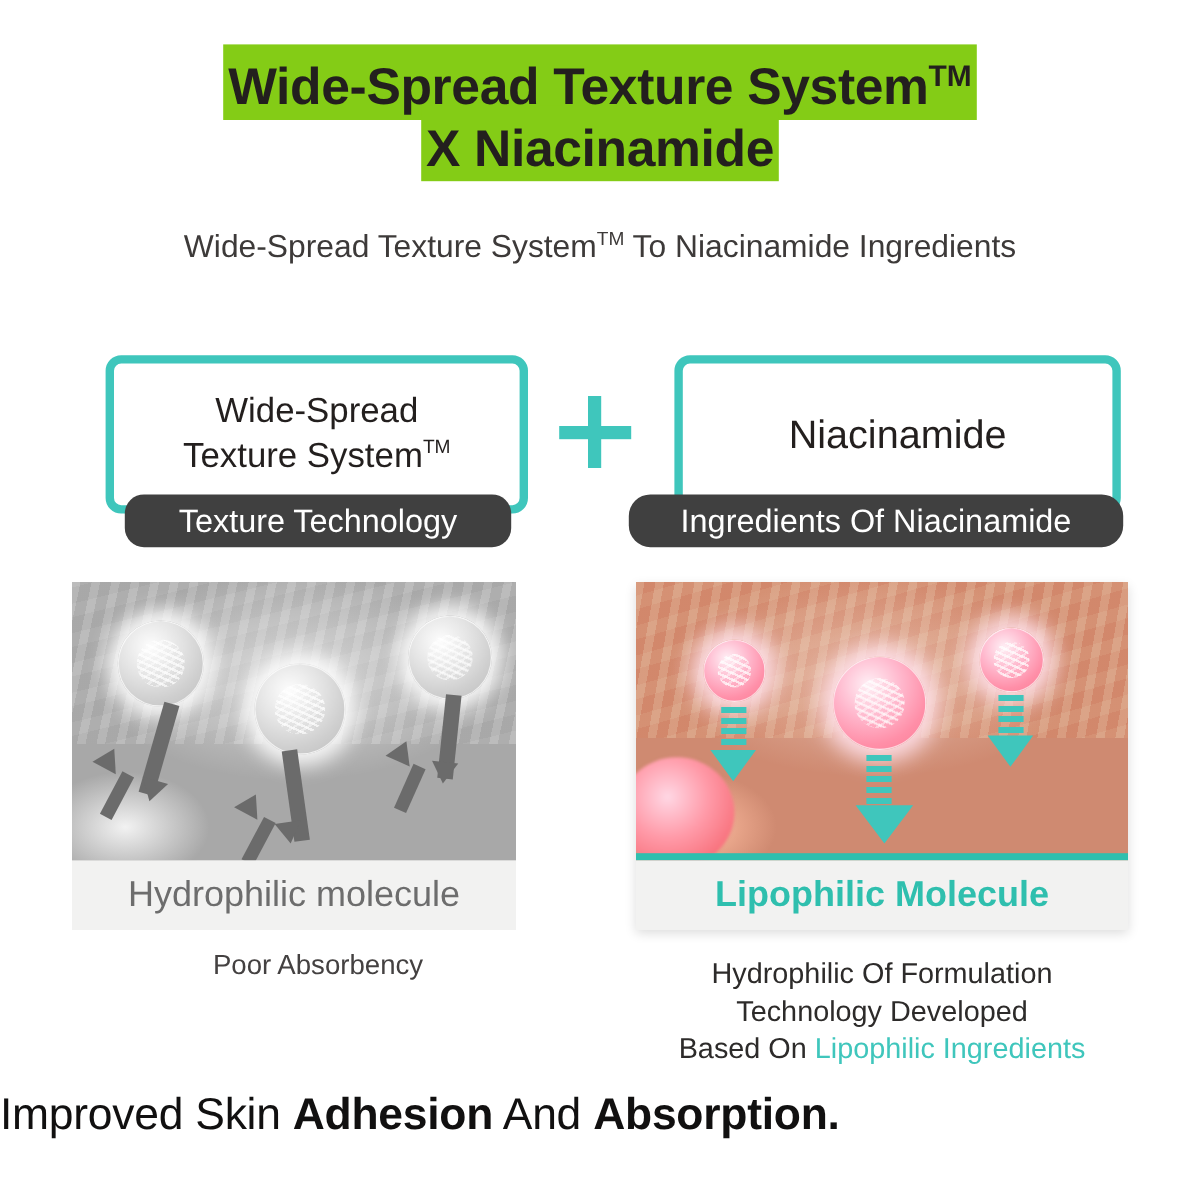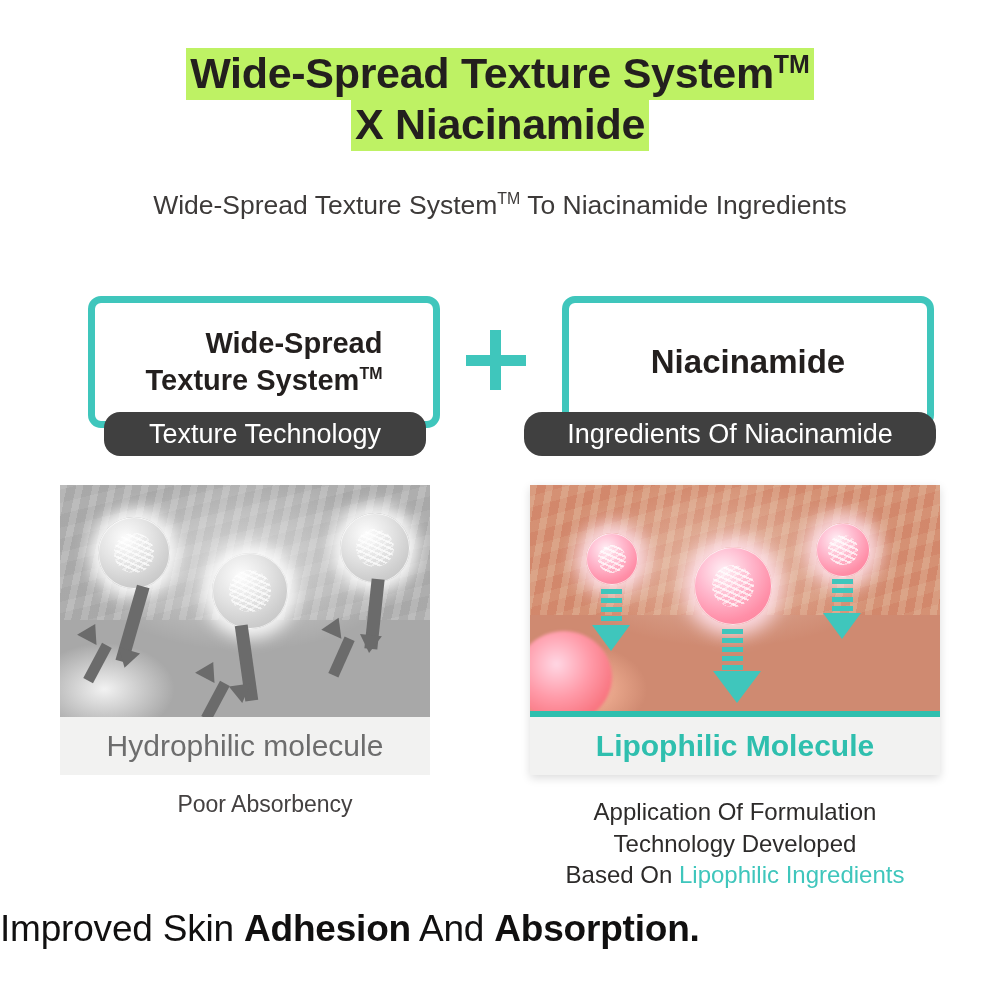"Wide-Spread Texture SystemTM" .title-line .hl { background: #bef264 -> #84cc16; padding: 1px 4px 3px 4px -> 12px 4px 3px 4px }
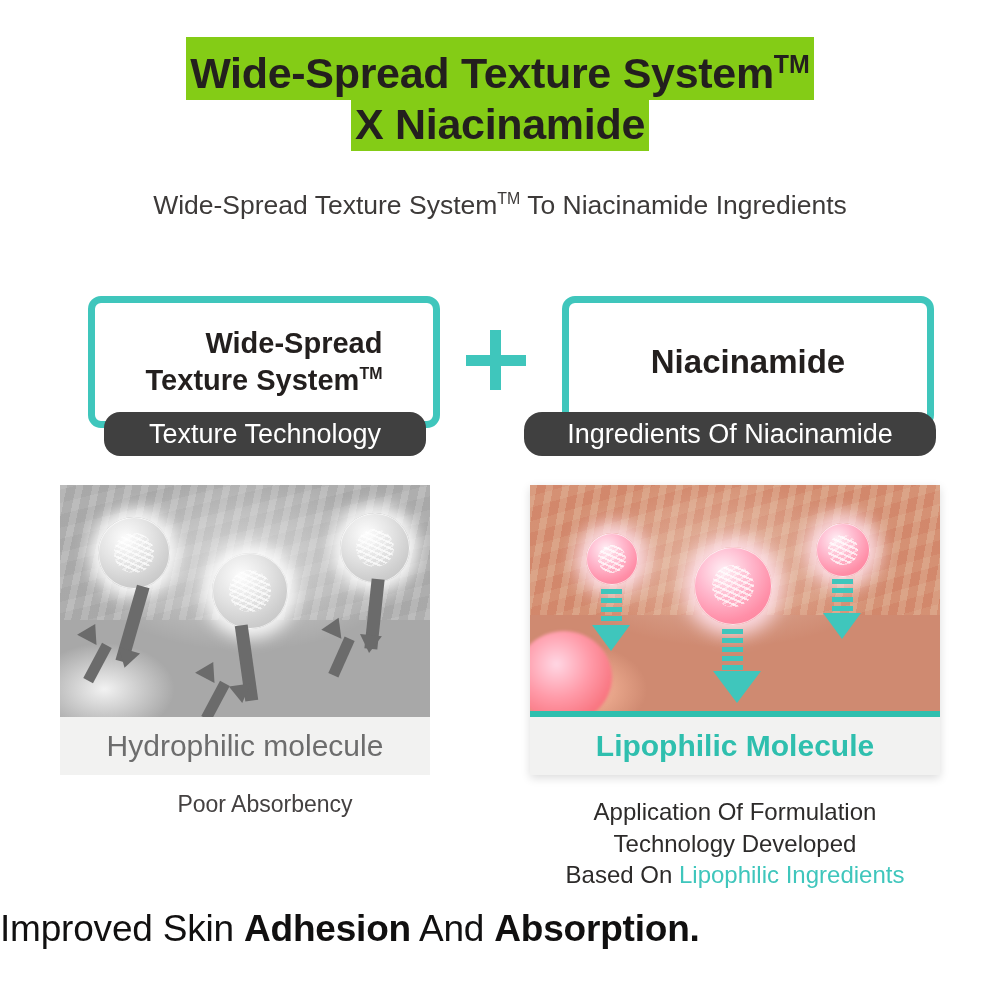"Wide-Spread" .card-text { font-weight: 700 -> 400; text-align: right -> center }
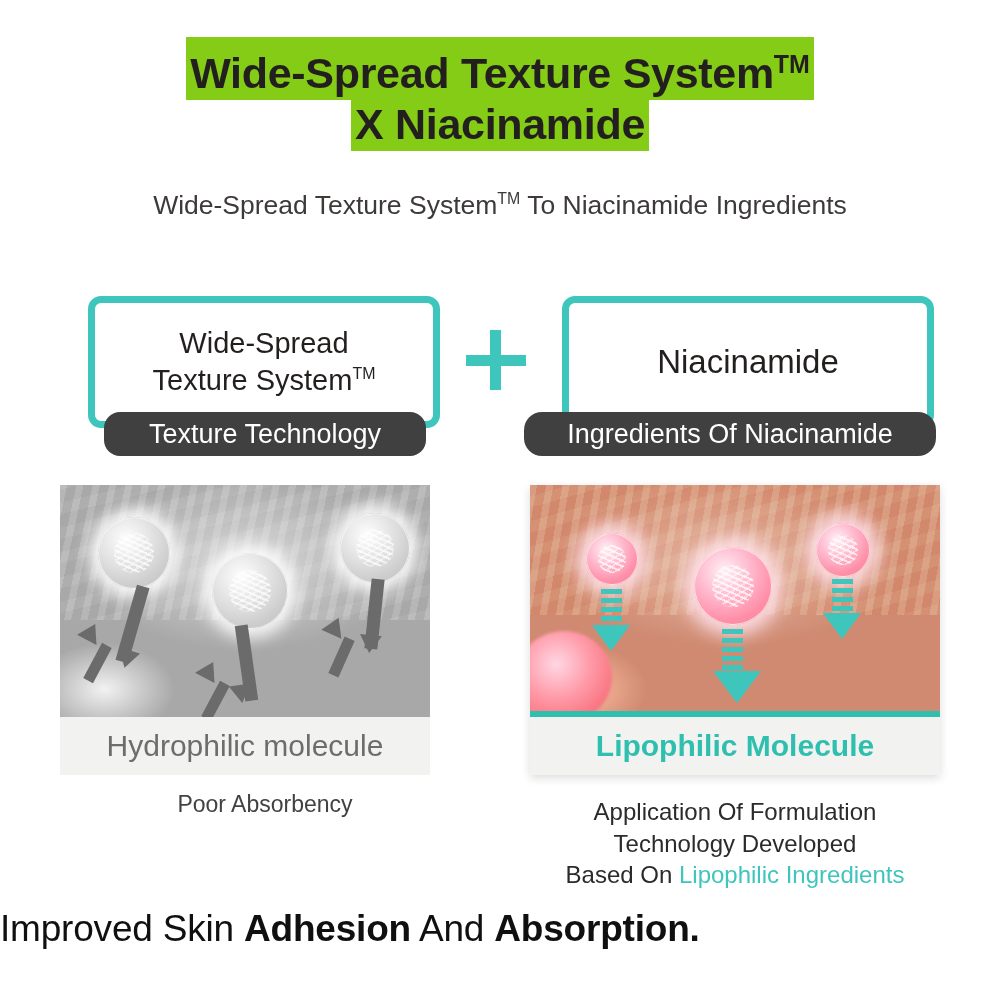"Application Of Formulation" div { text: Application -> Hydrophilic }
